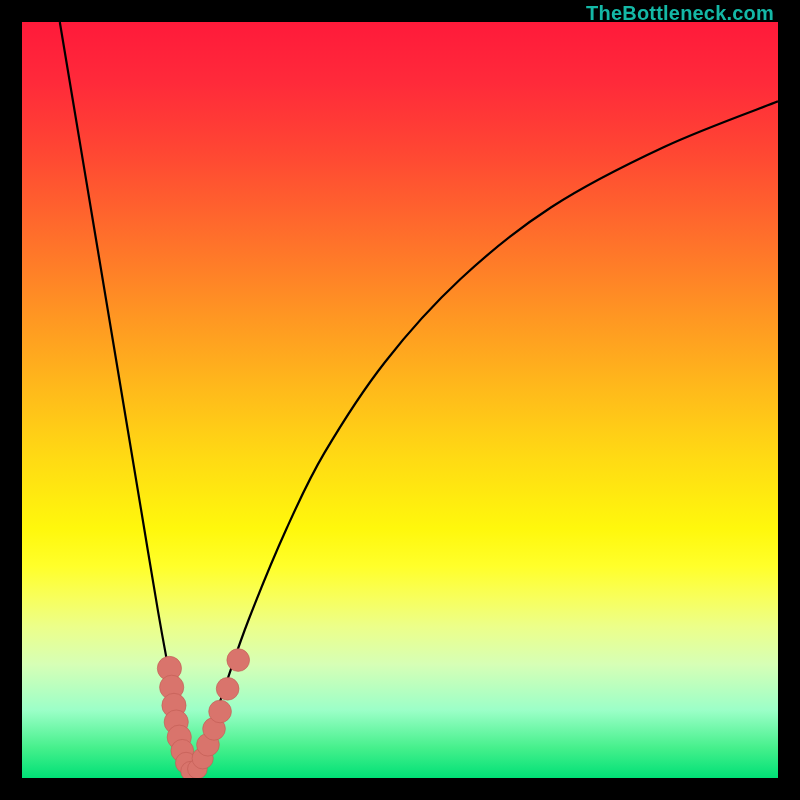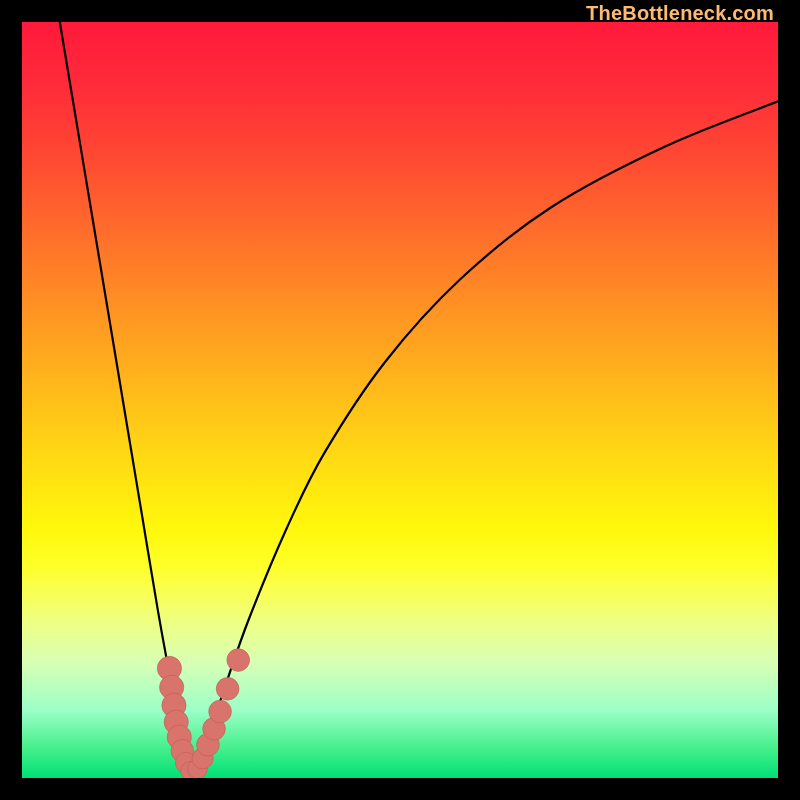"TheBottleneck.com" .watermark { color: #fdba74 -> #14b8a6 }
